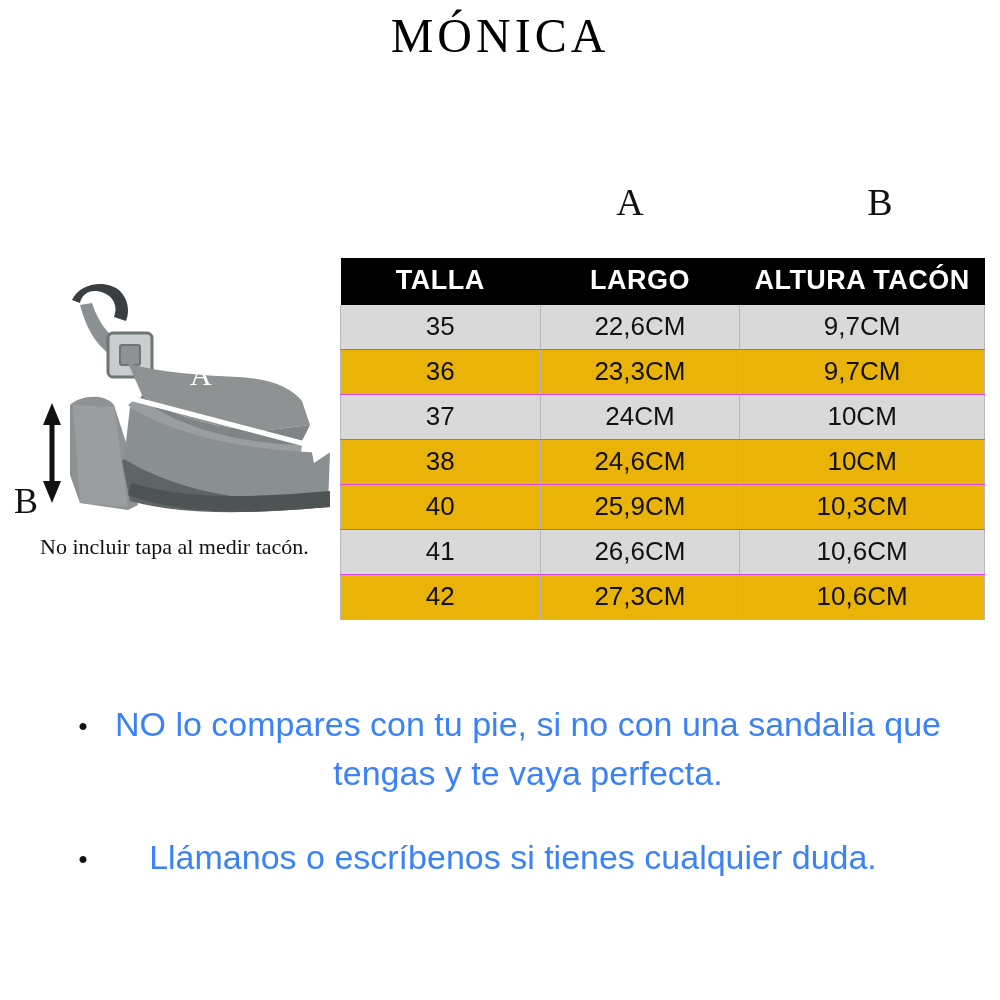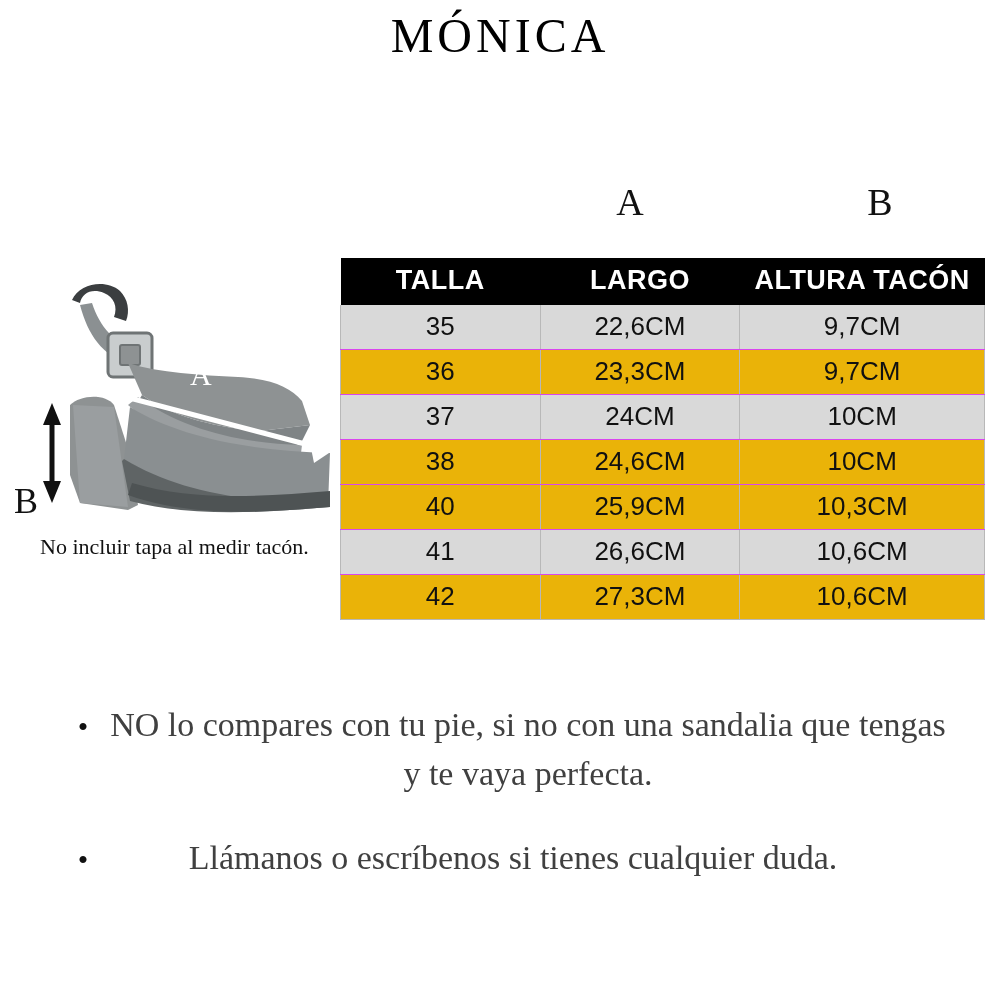"NO lo compares con tu" .note-text { color: #404040 -> #3b82f6; font-family: Liberation Serif, serif -> Liberation Sans, sans-serif }
